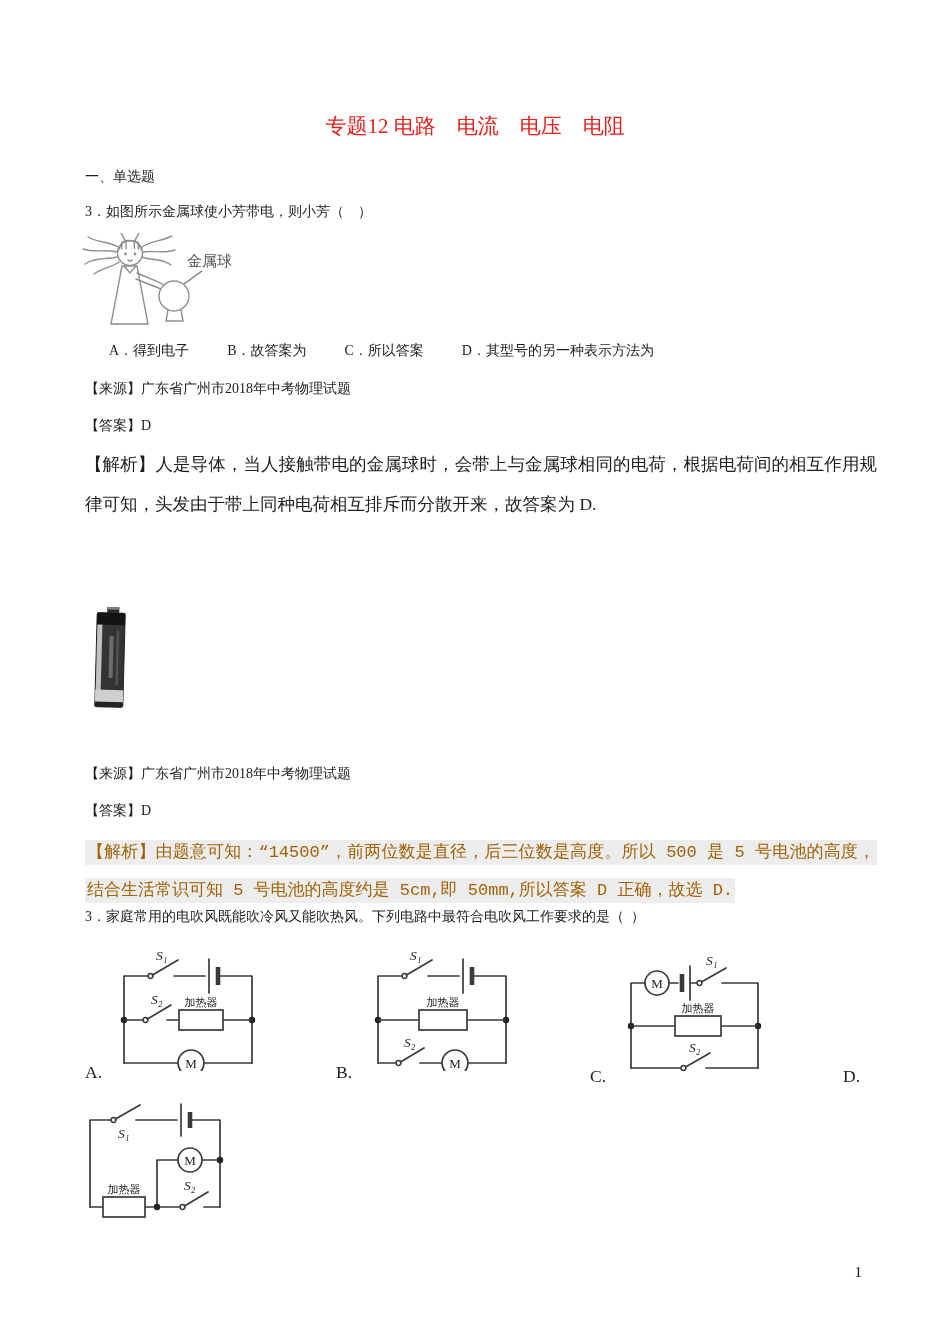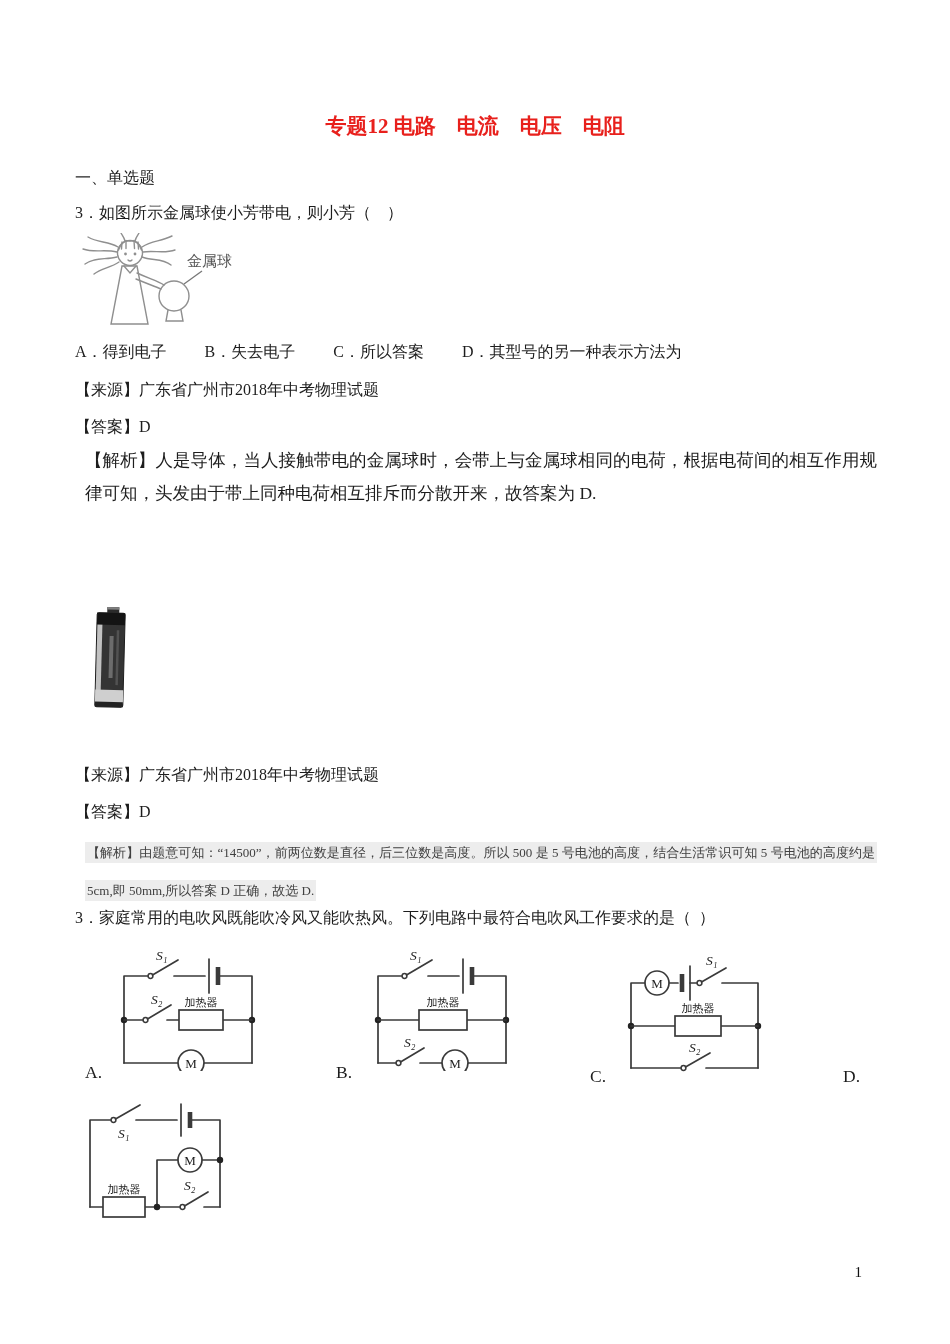"专题12 电路 电流 电压 电阻" .title { font-weight: bold -> normal }
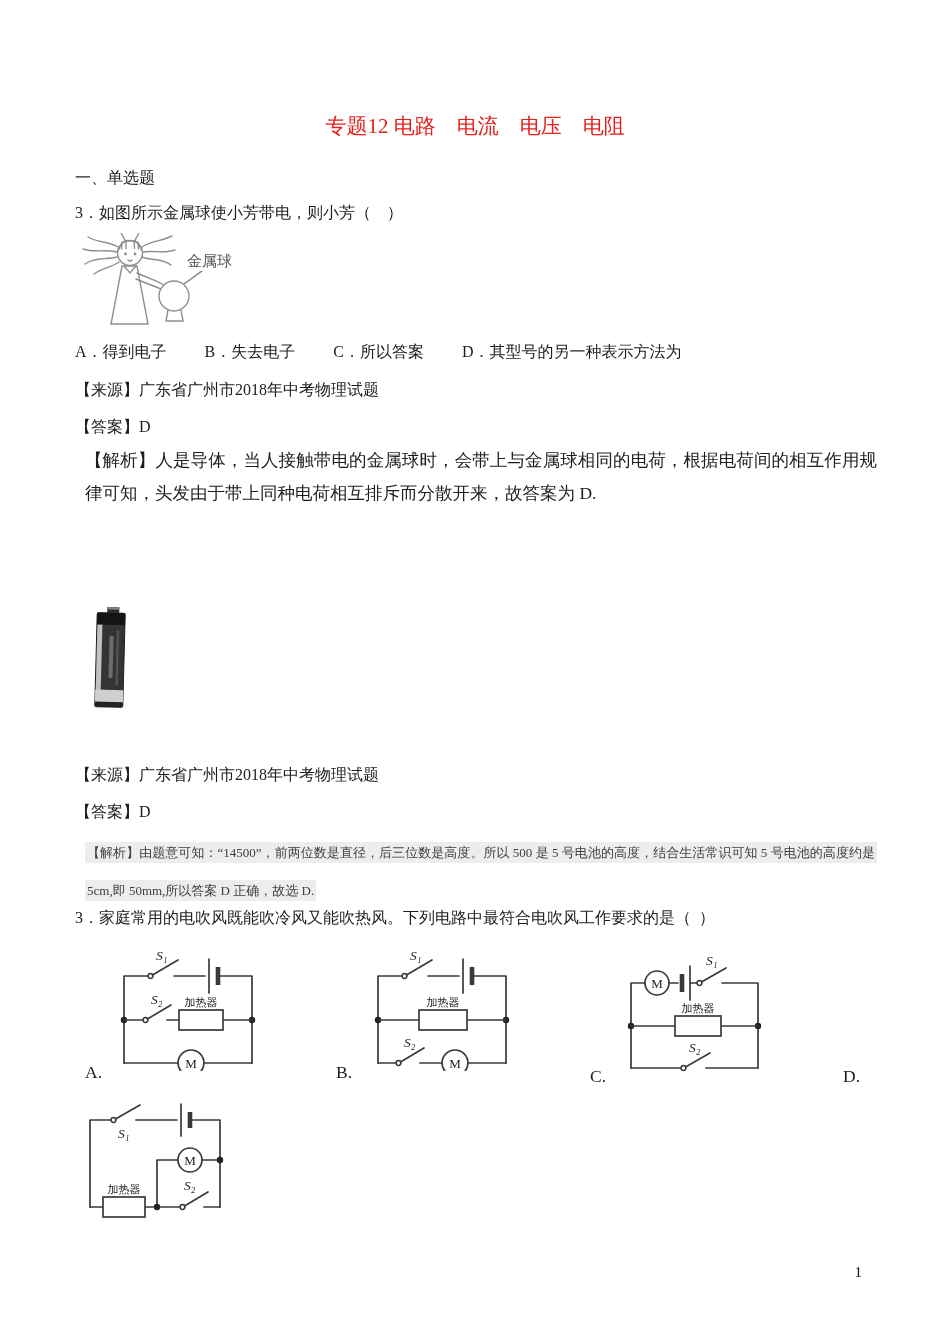"一、单选题" .line { font-size: 16px -> 14px; left: 75px -> 85px }
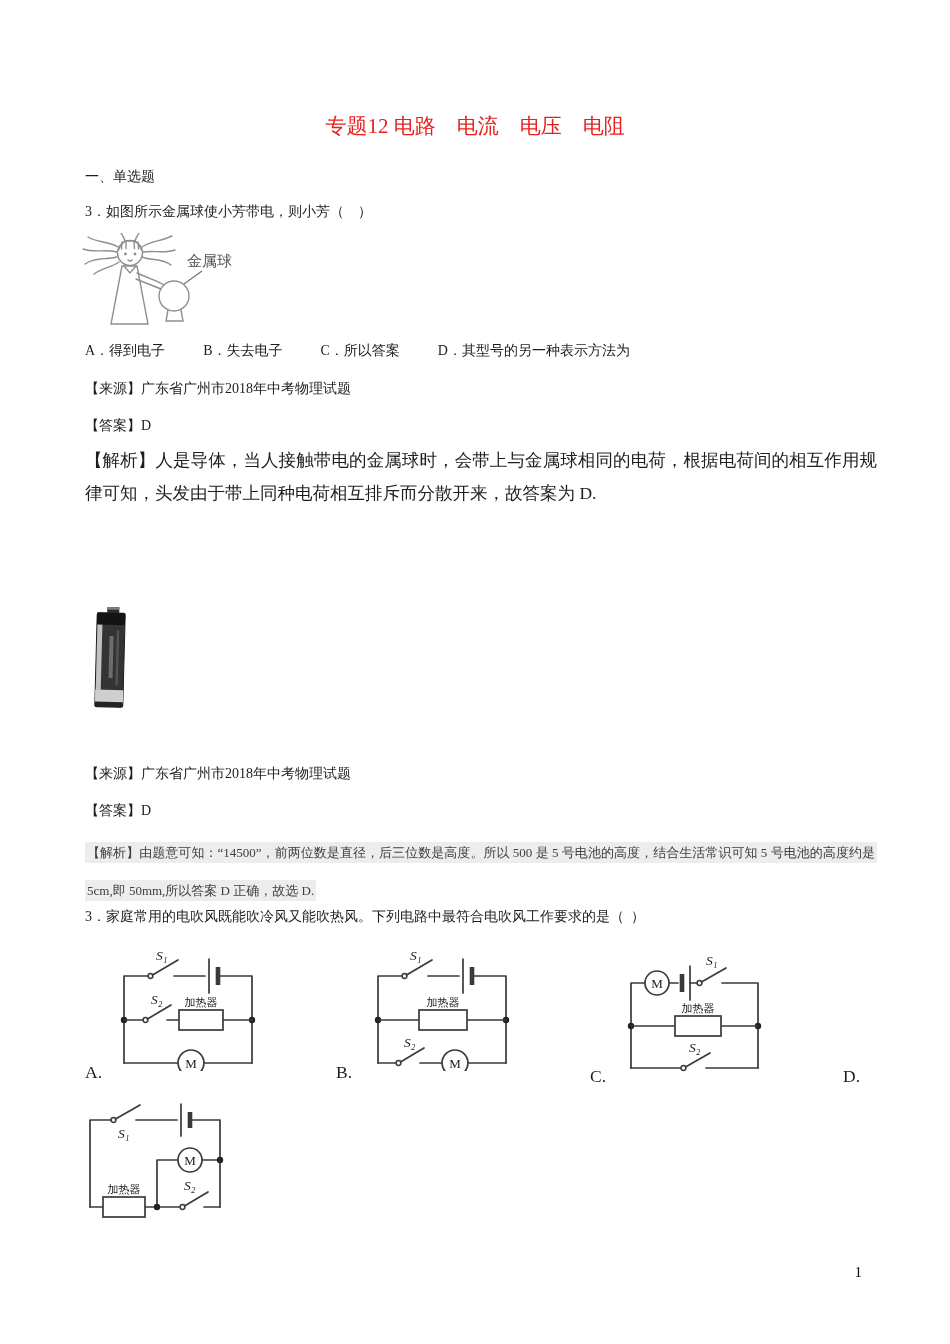"A．得到电子" .options { margin-left: none -> 24px }
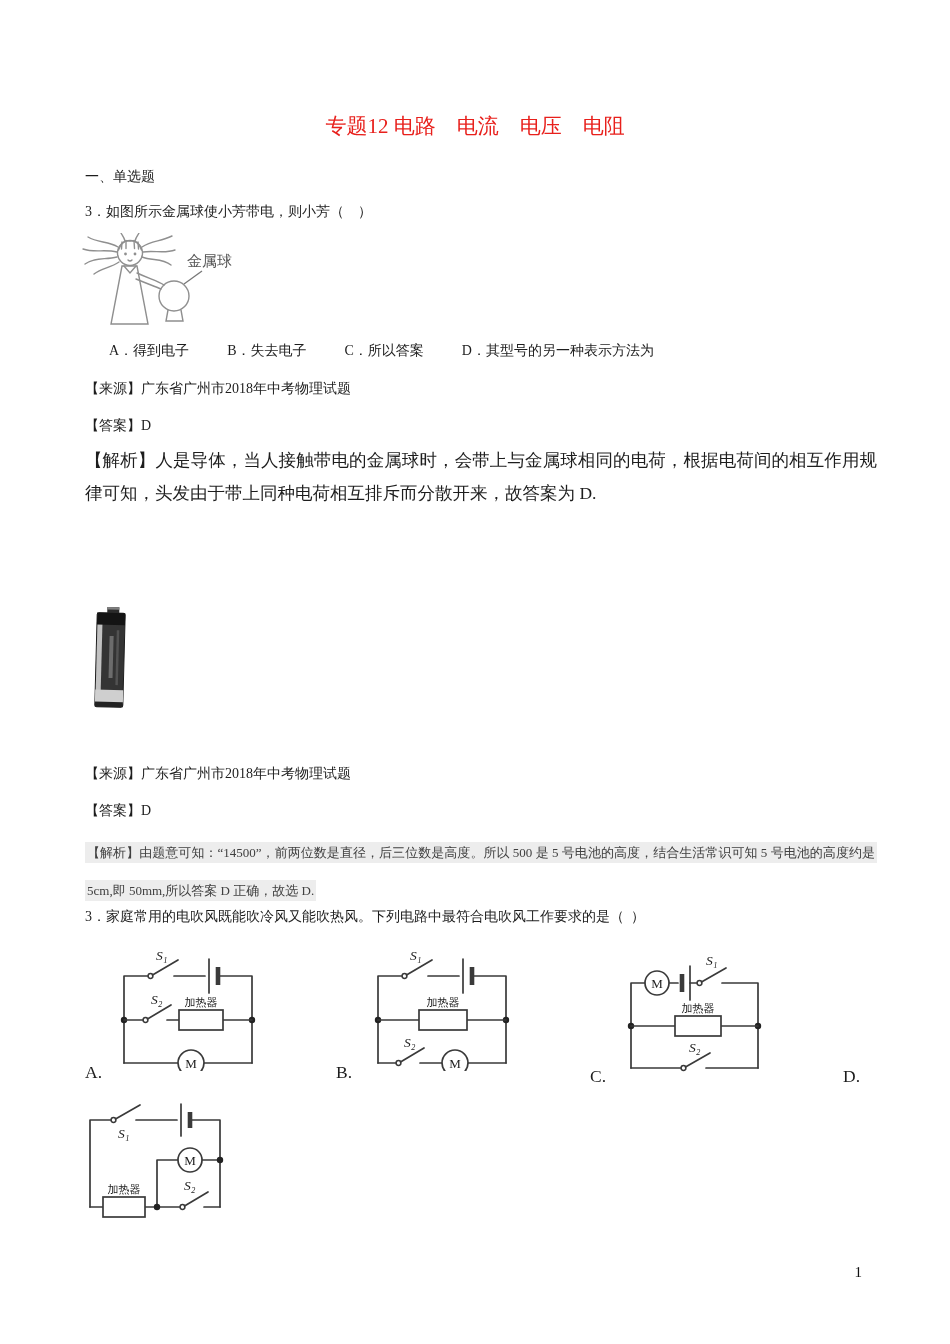"B．失去电子" span { text: 失去电子 -> 故答案为 }
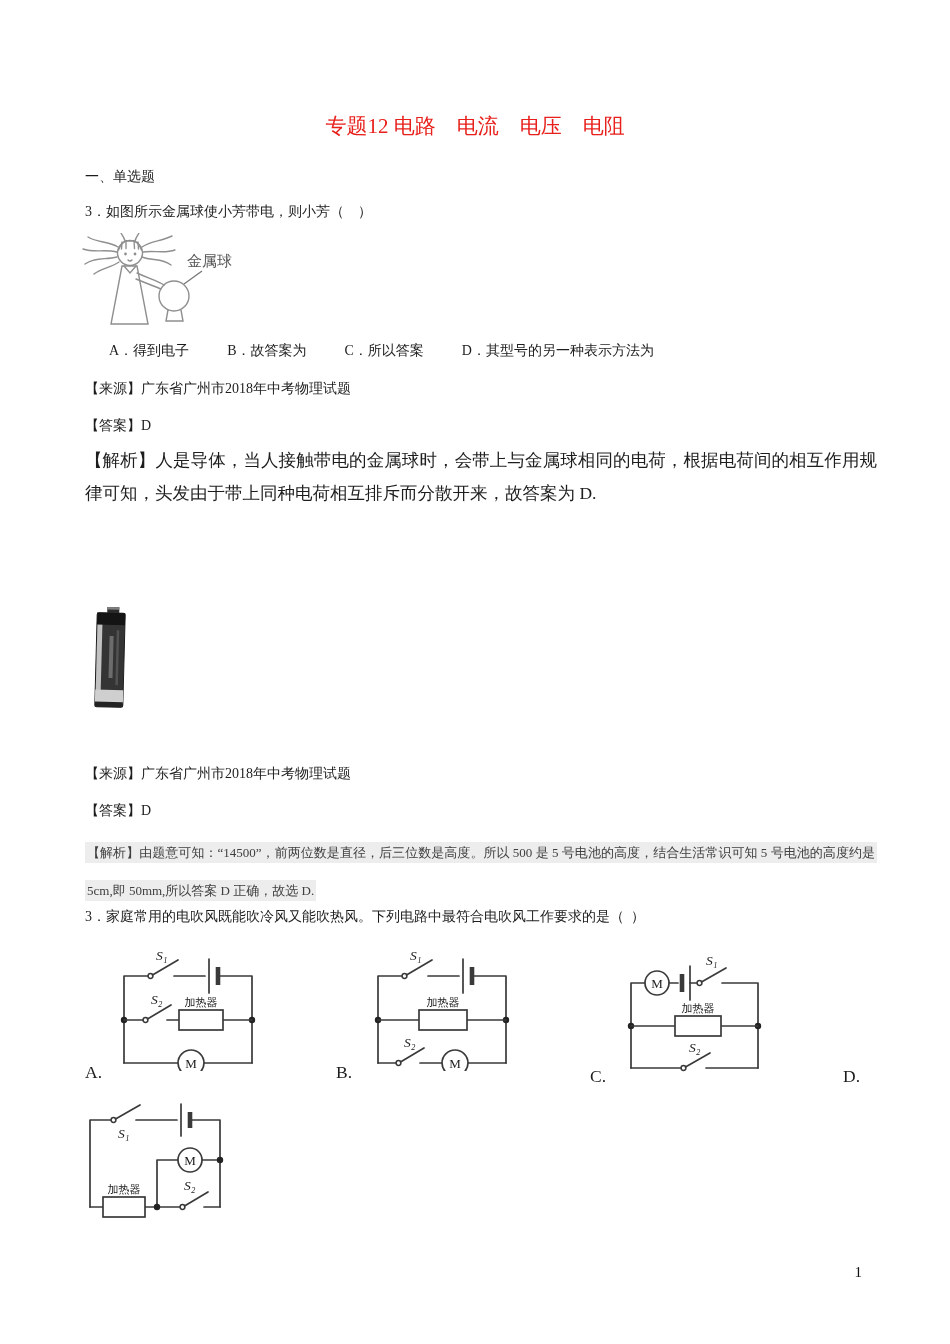"【解析】人是导体，当人接触带电的金属球时，会带上与金属球相同的电荷，根据电荷间的" .para { line-height: 33px -> 40px }
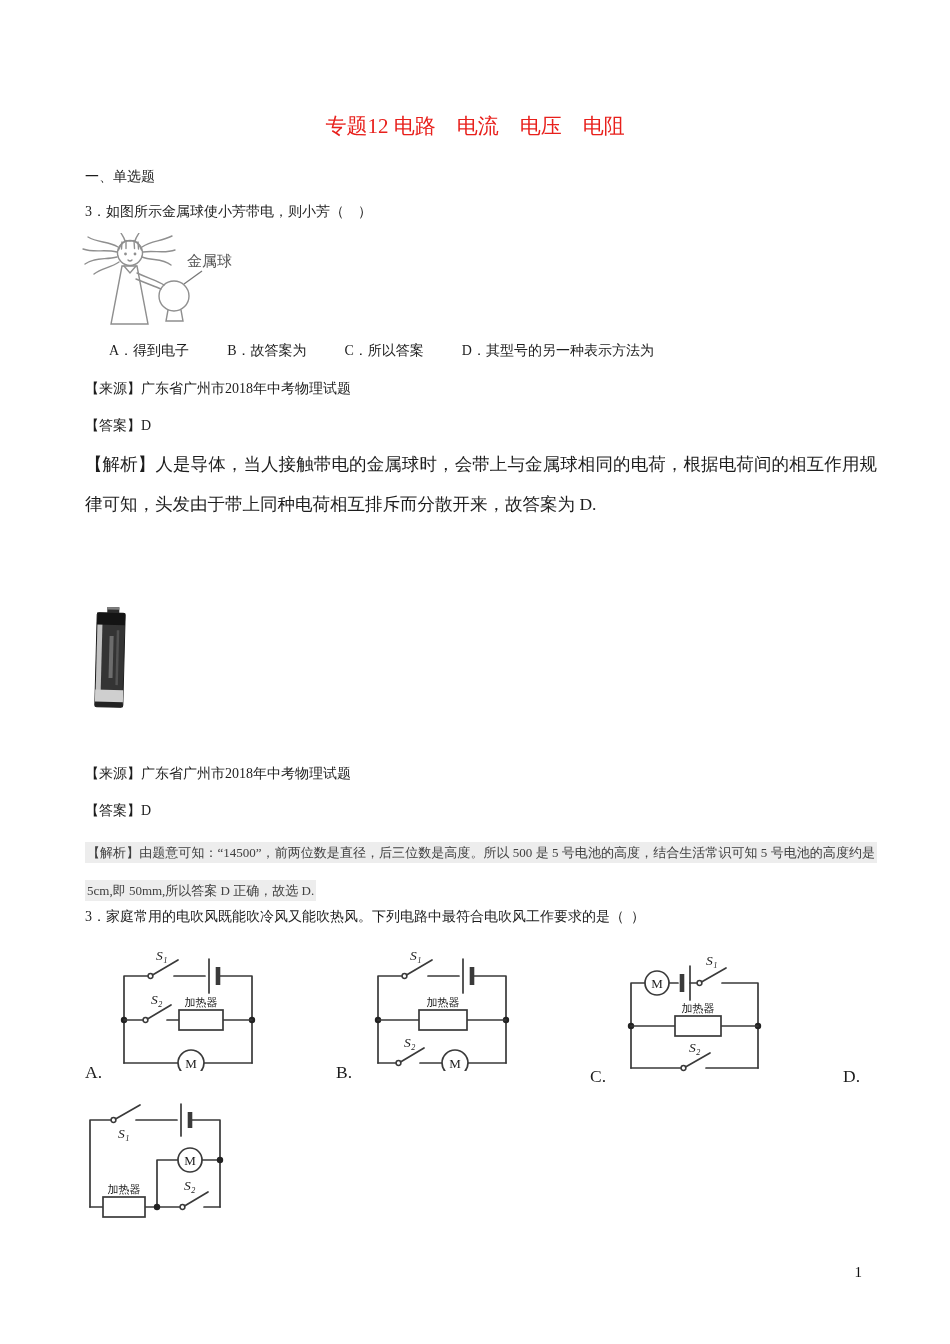"【解析】由题意可知：“14500”，前两位数是直径，后三位数是高度。所以 500" .red { color: #404040 -> #a16207; font-family: Liberation Serif, serif -> Liberation Mono, monospace; font-size: 13px -> 17px }
